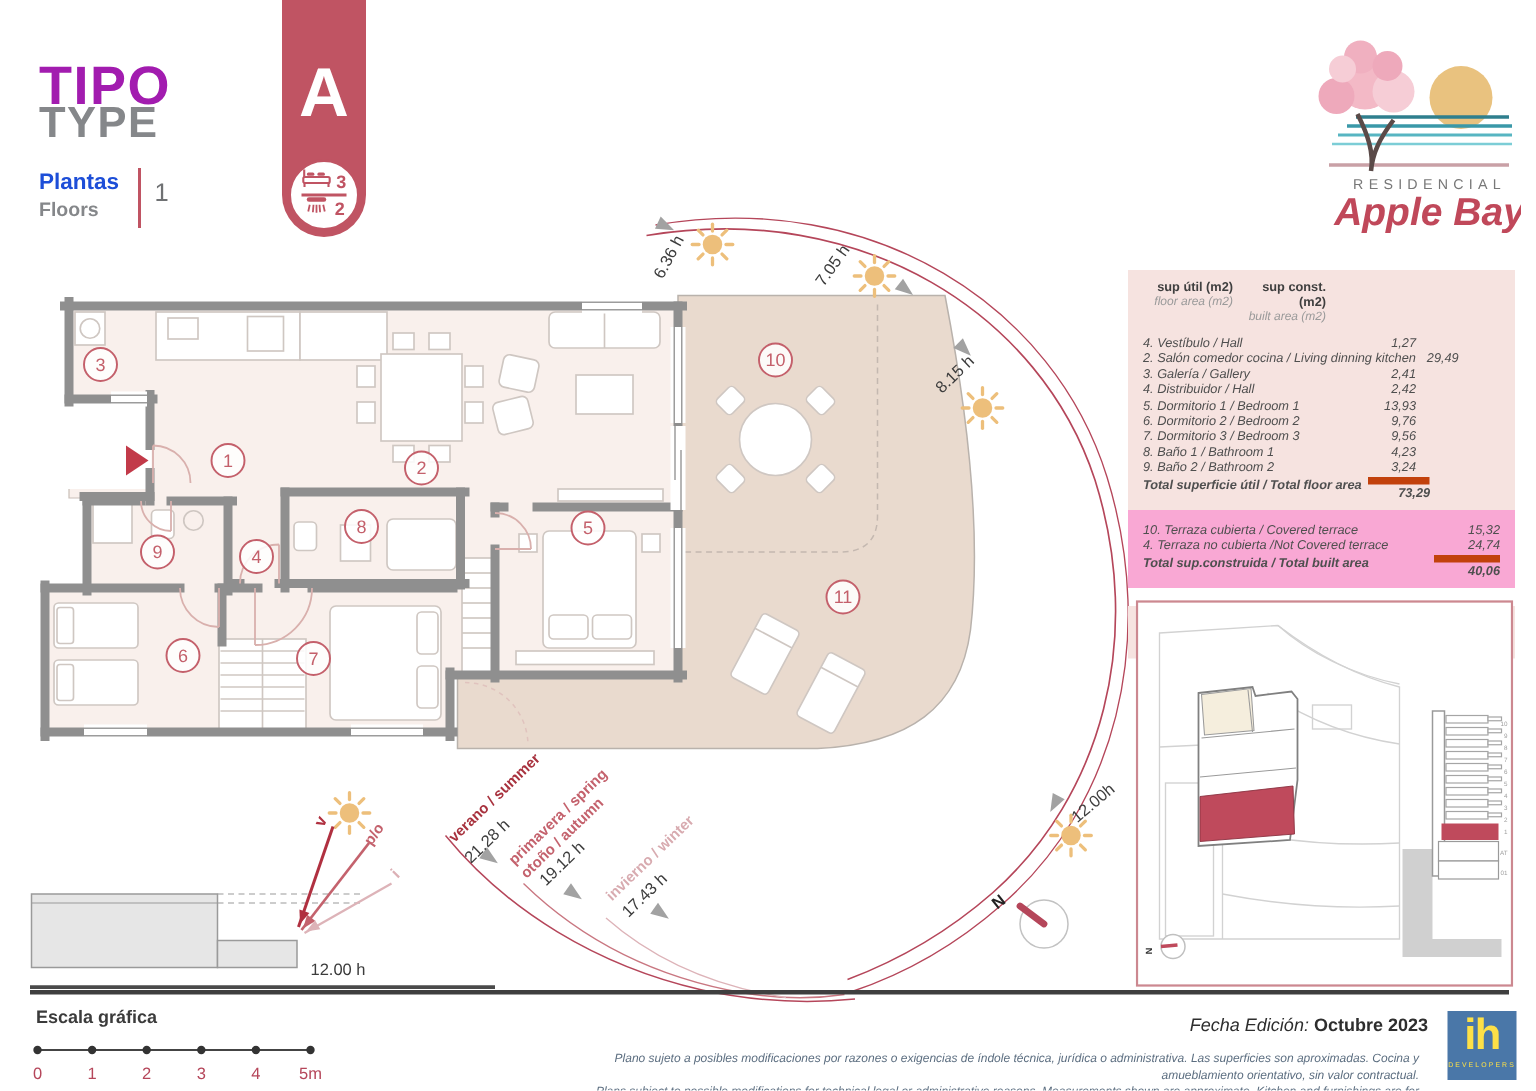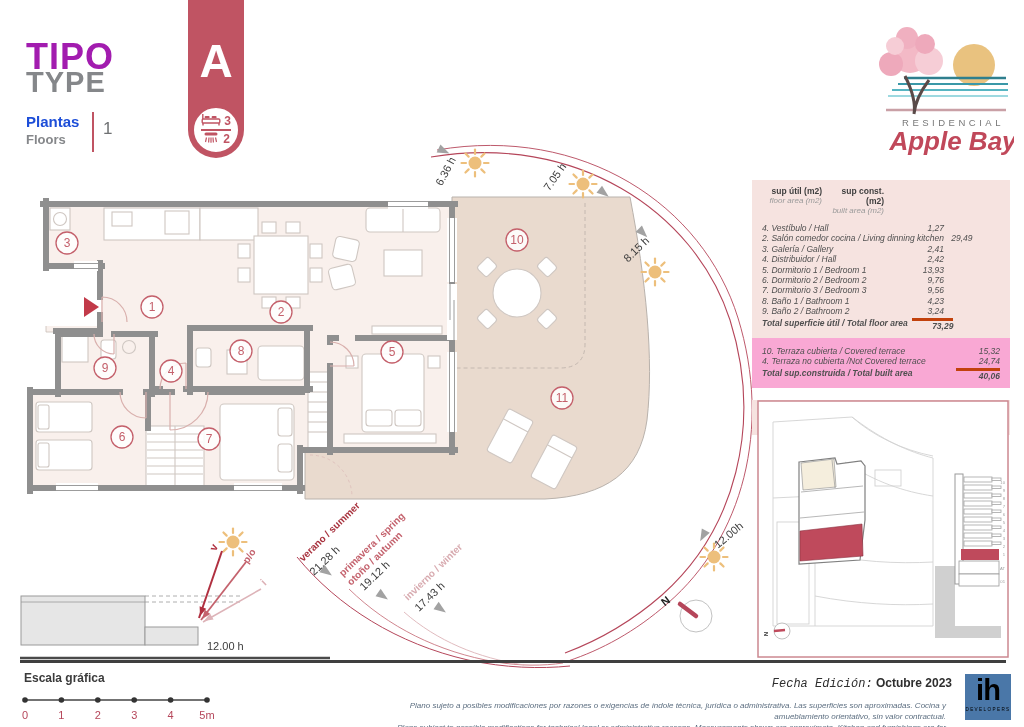"73,29" .uline { border-top: 3px solid #c2410c -> 5px solid #c2410c }
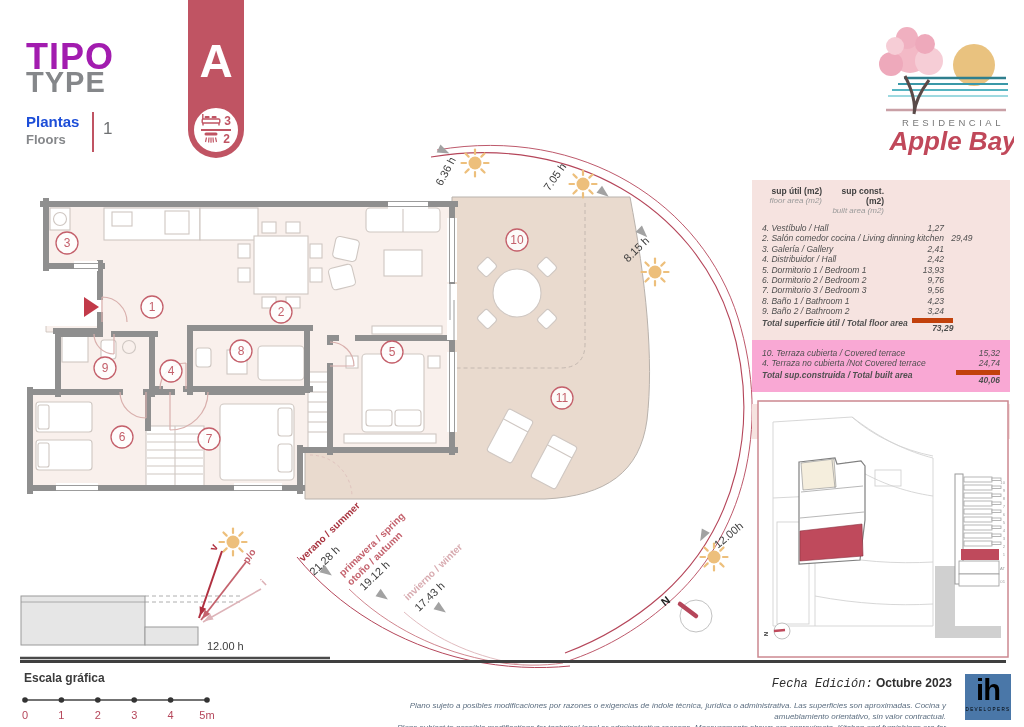"Fecha Edición:" .edition i { font-family: Liberation Mono, monospace -> none }
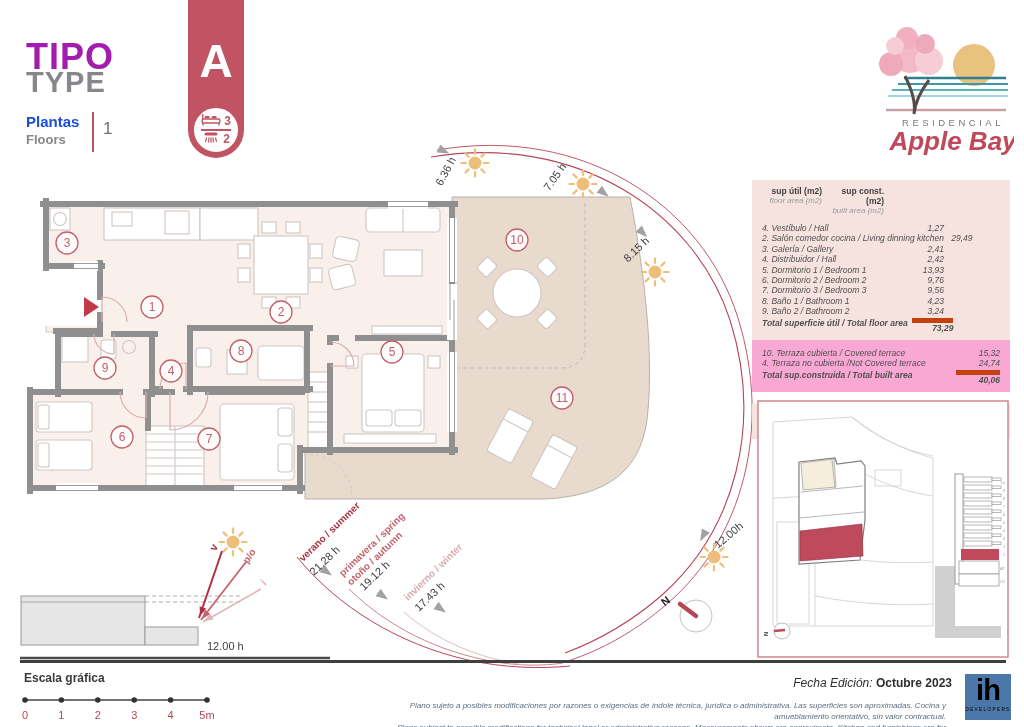"ih" .ih { color: #000000 -> #fde047 }
